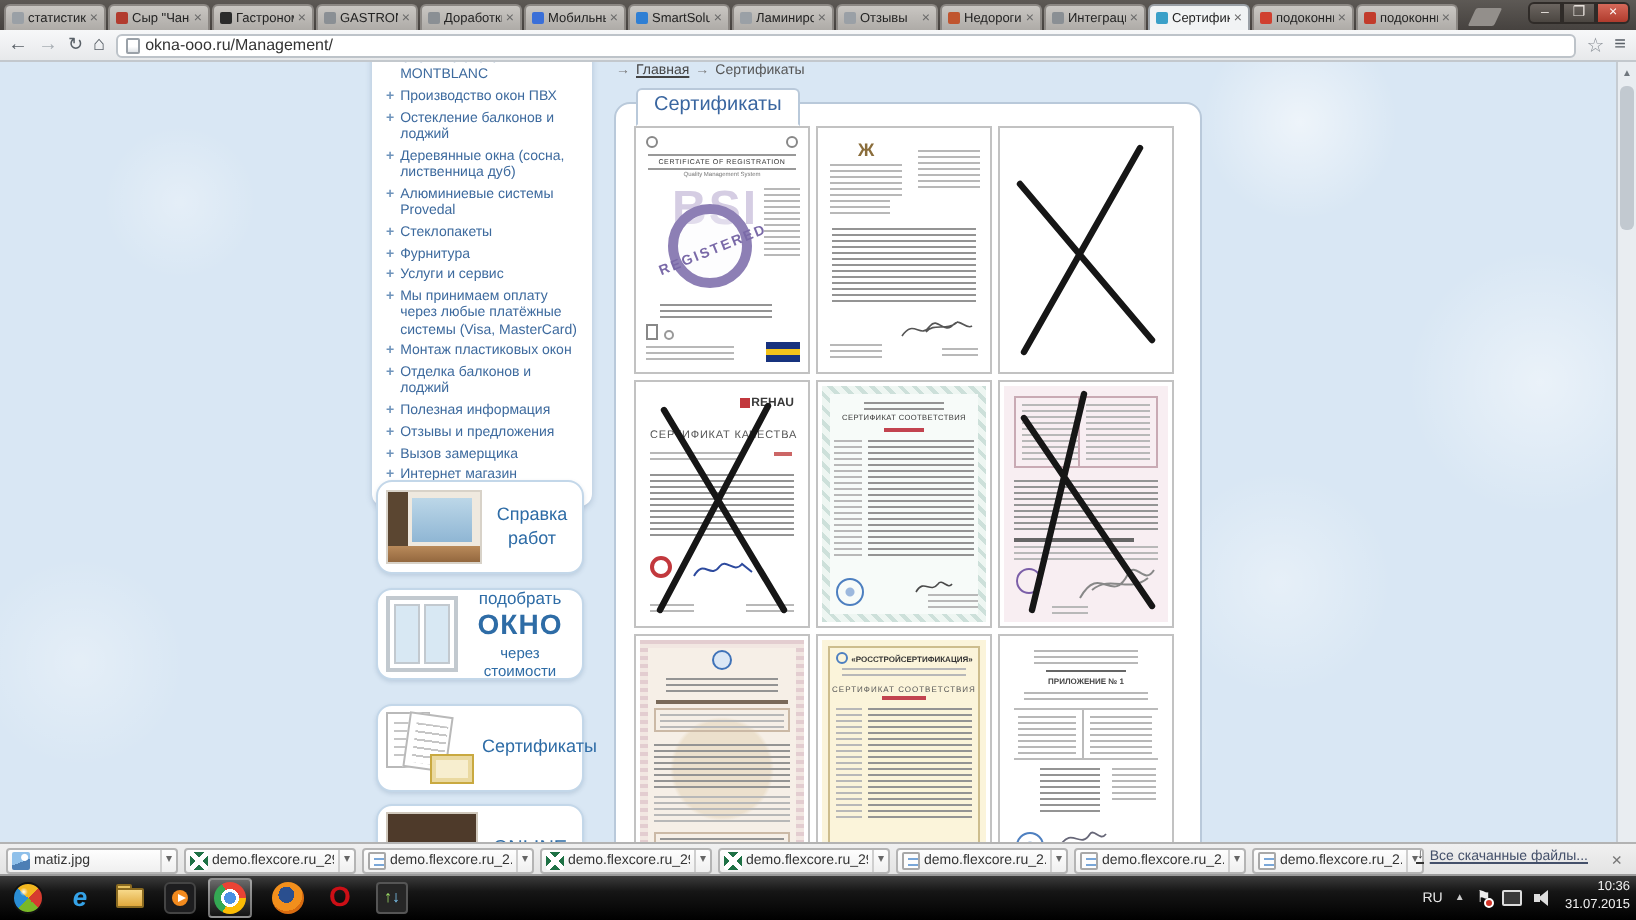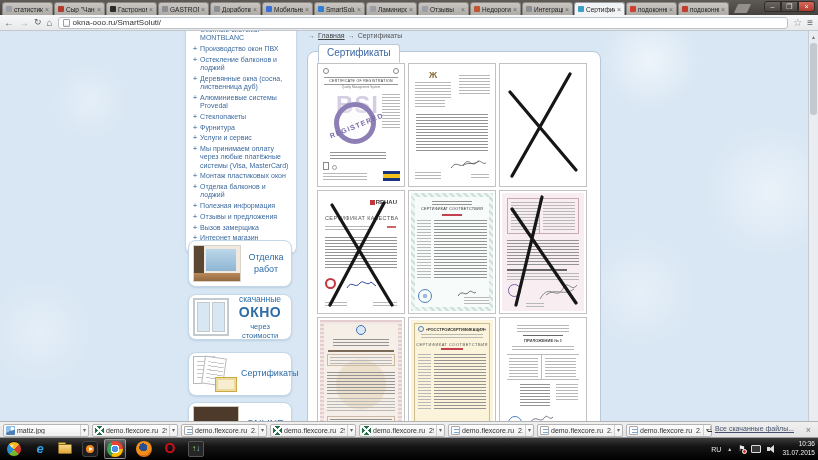"okna-ooo.ru/SmartSoluti/" span.url { text: okna-ooo.ru/SmartSoluti/ -> okna-ooo.ru/Management/ }
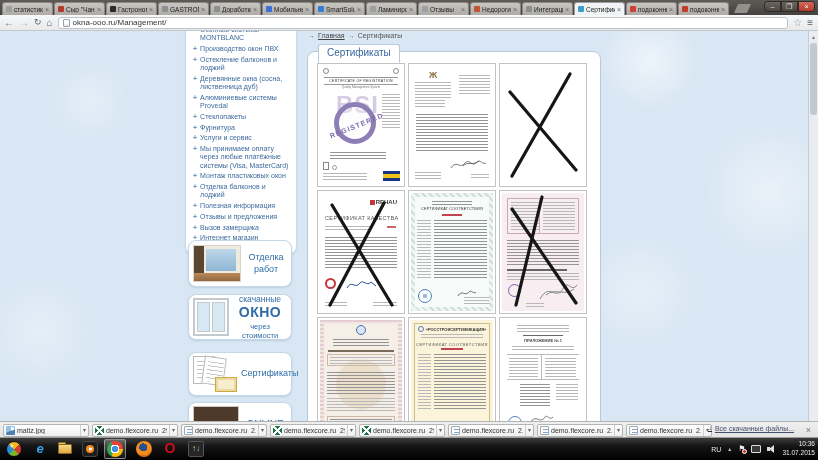"Отделка работ" div.w-label { text: Отделка -> Справка }
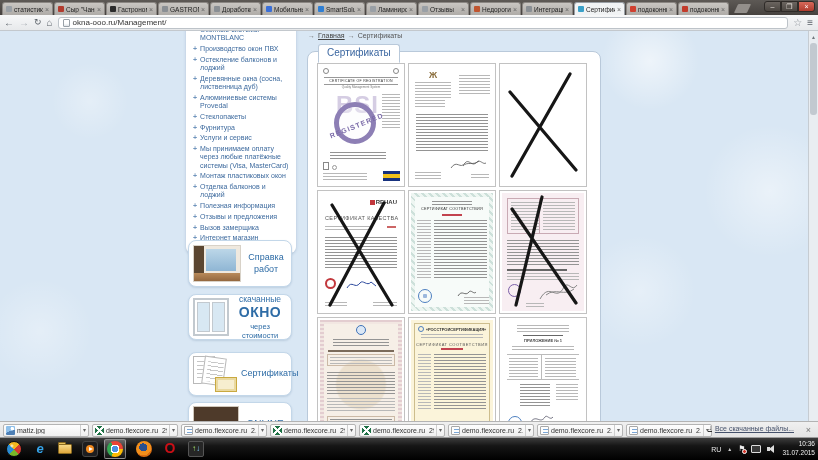"скачанные" div { text: скачанные -> подобрать }
